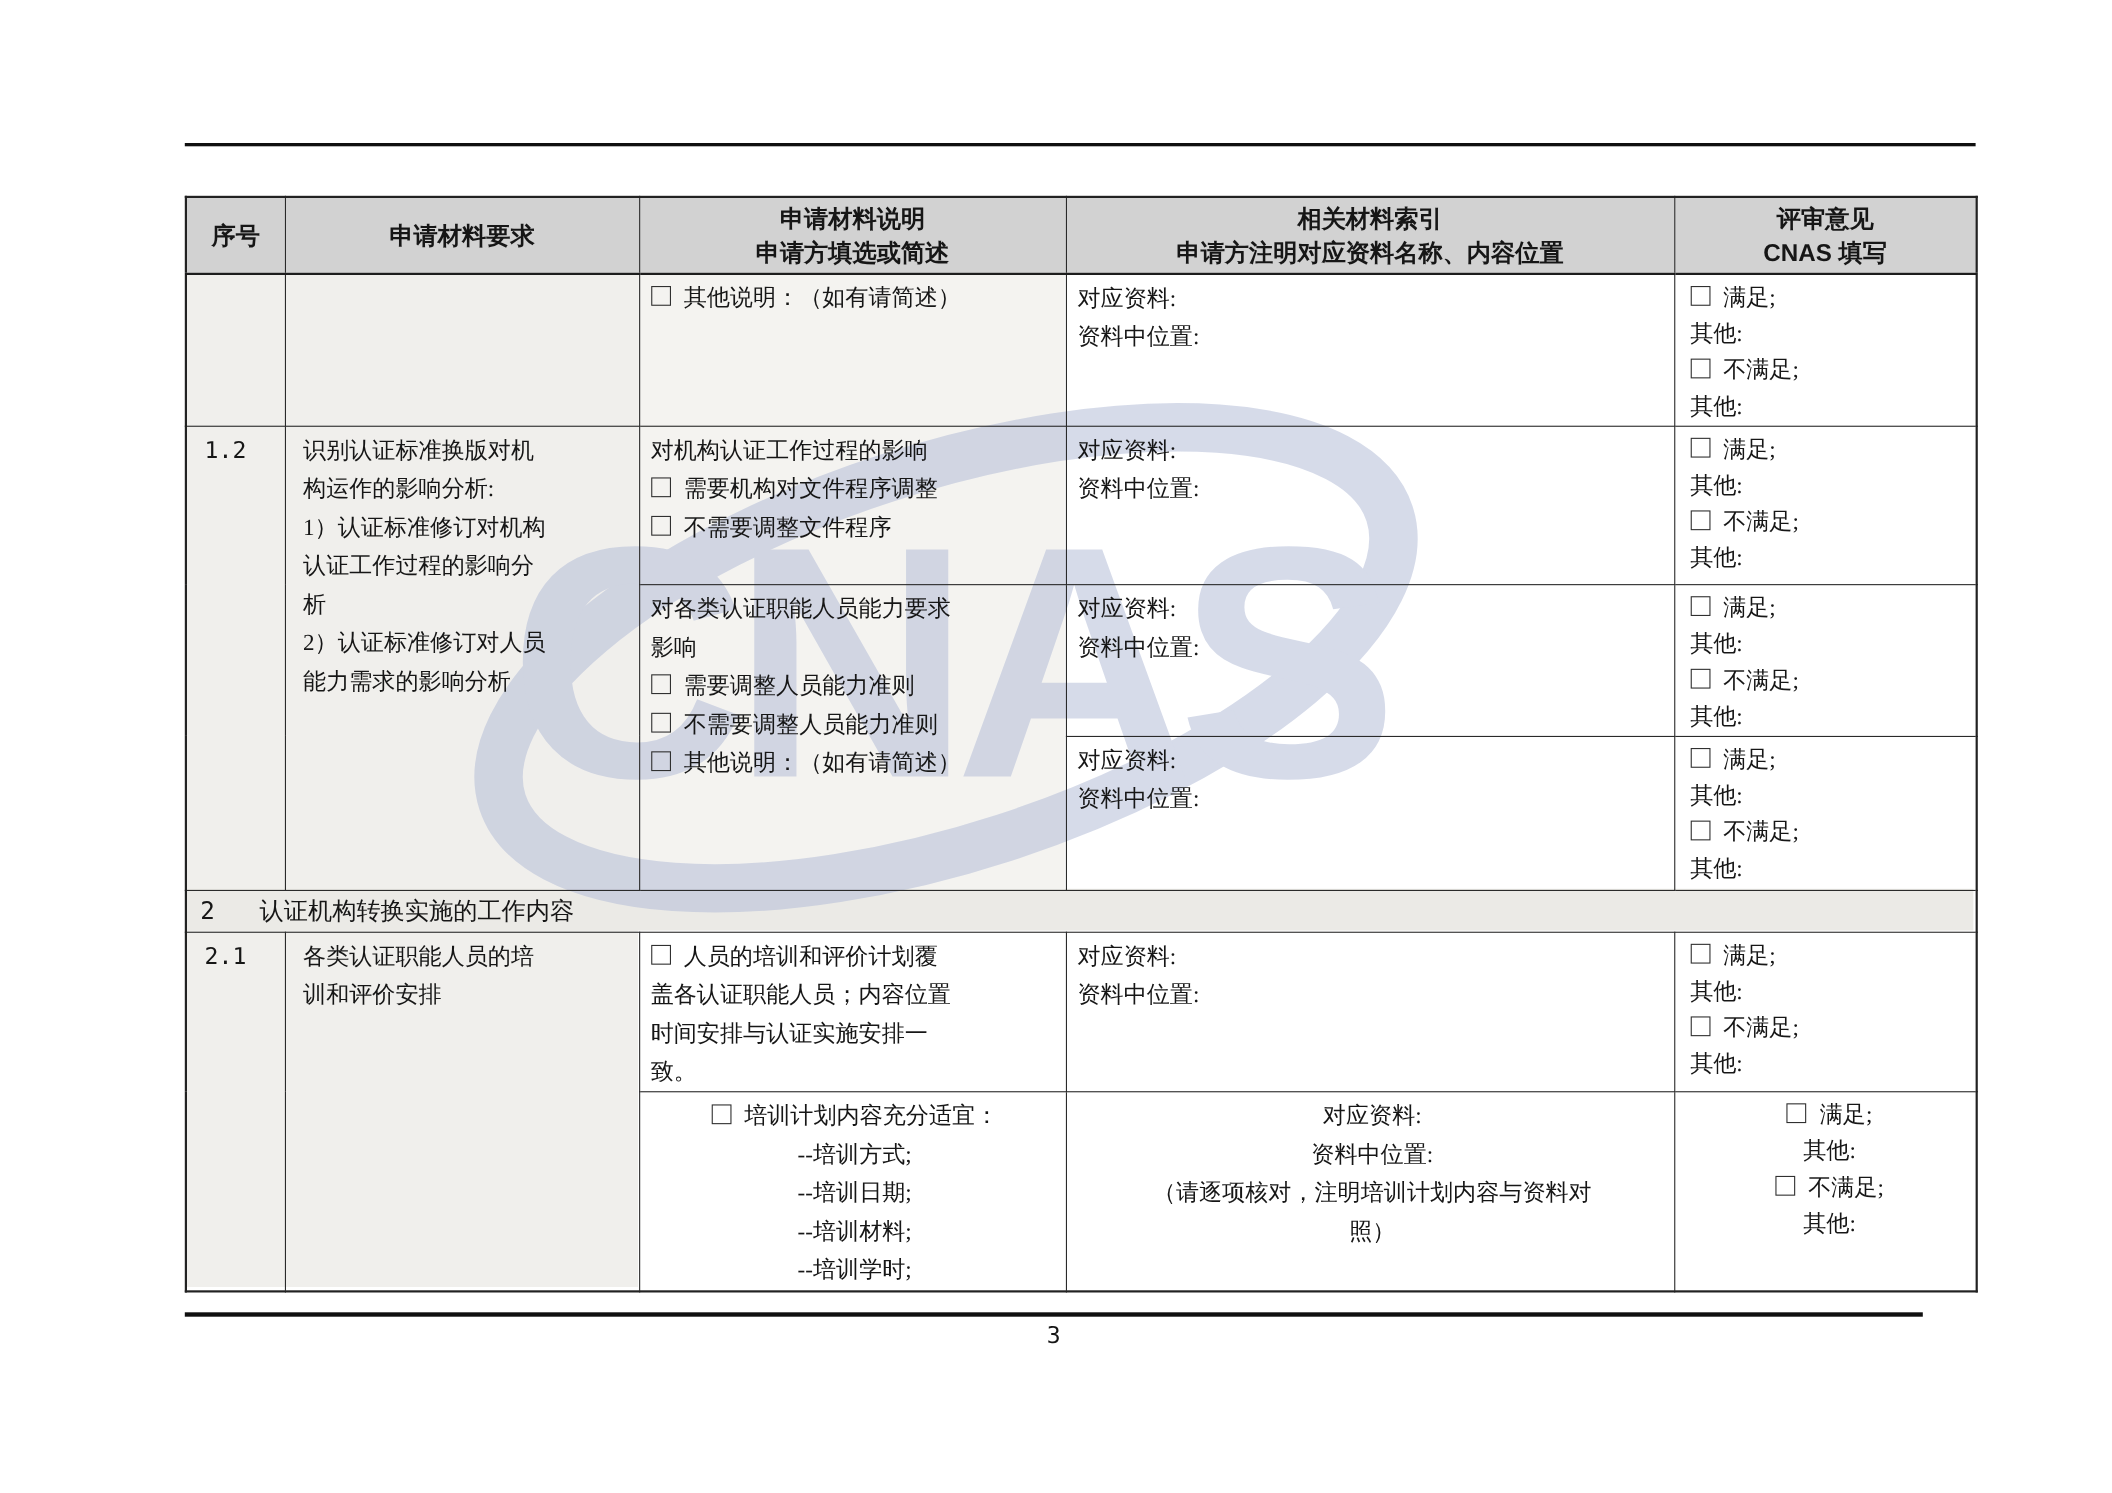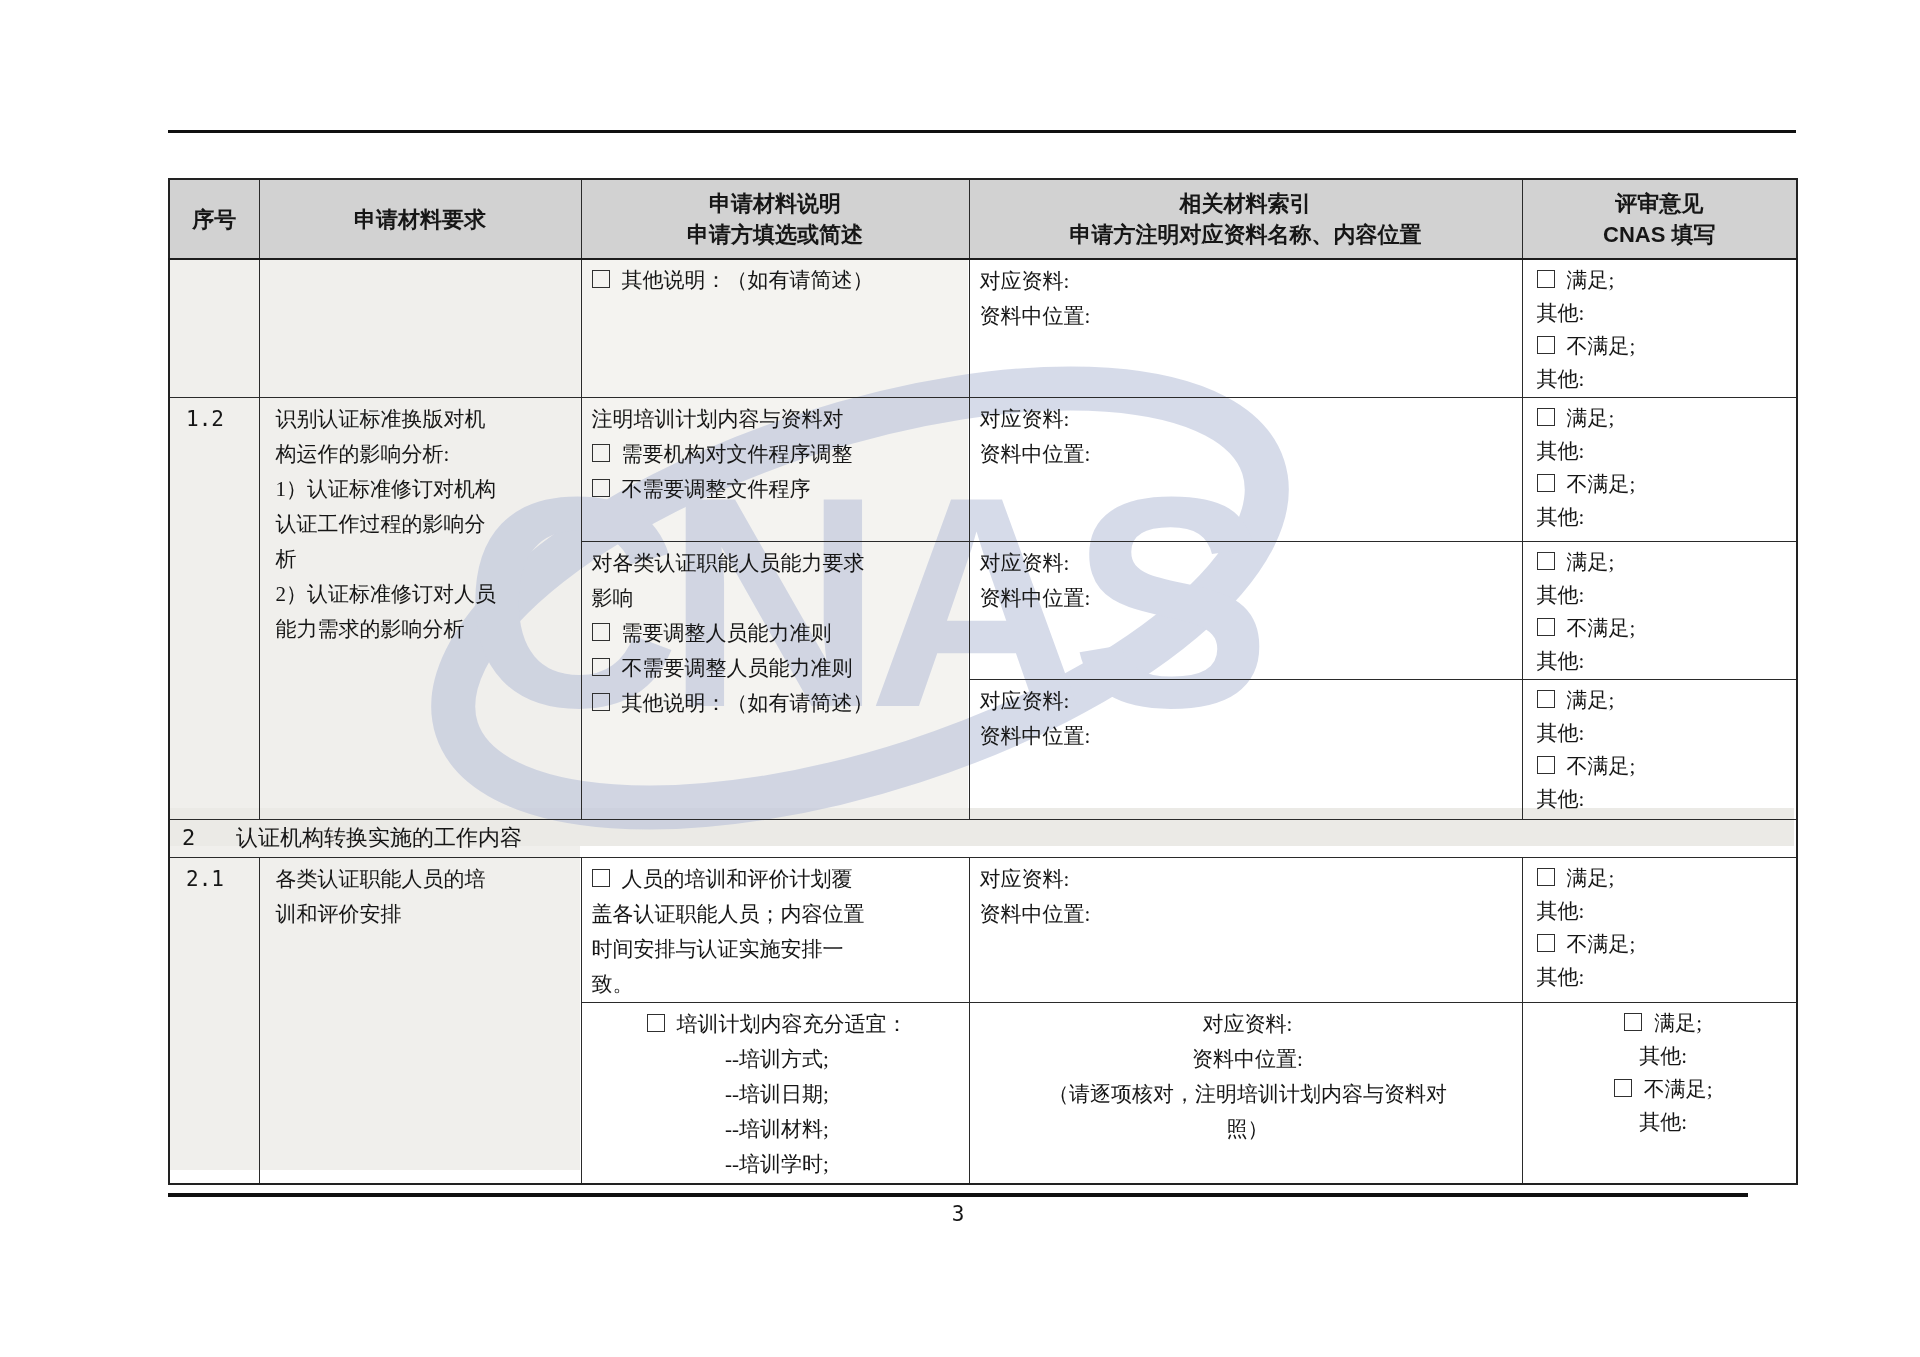"序号" tr.h70 { height: 80px -> 70px }
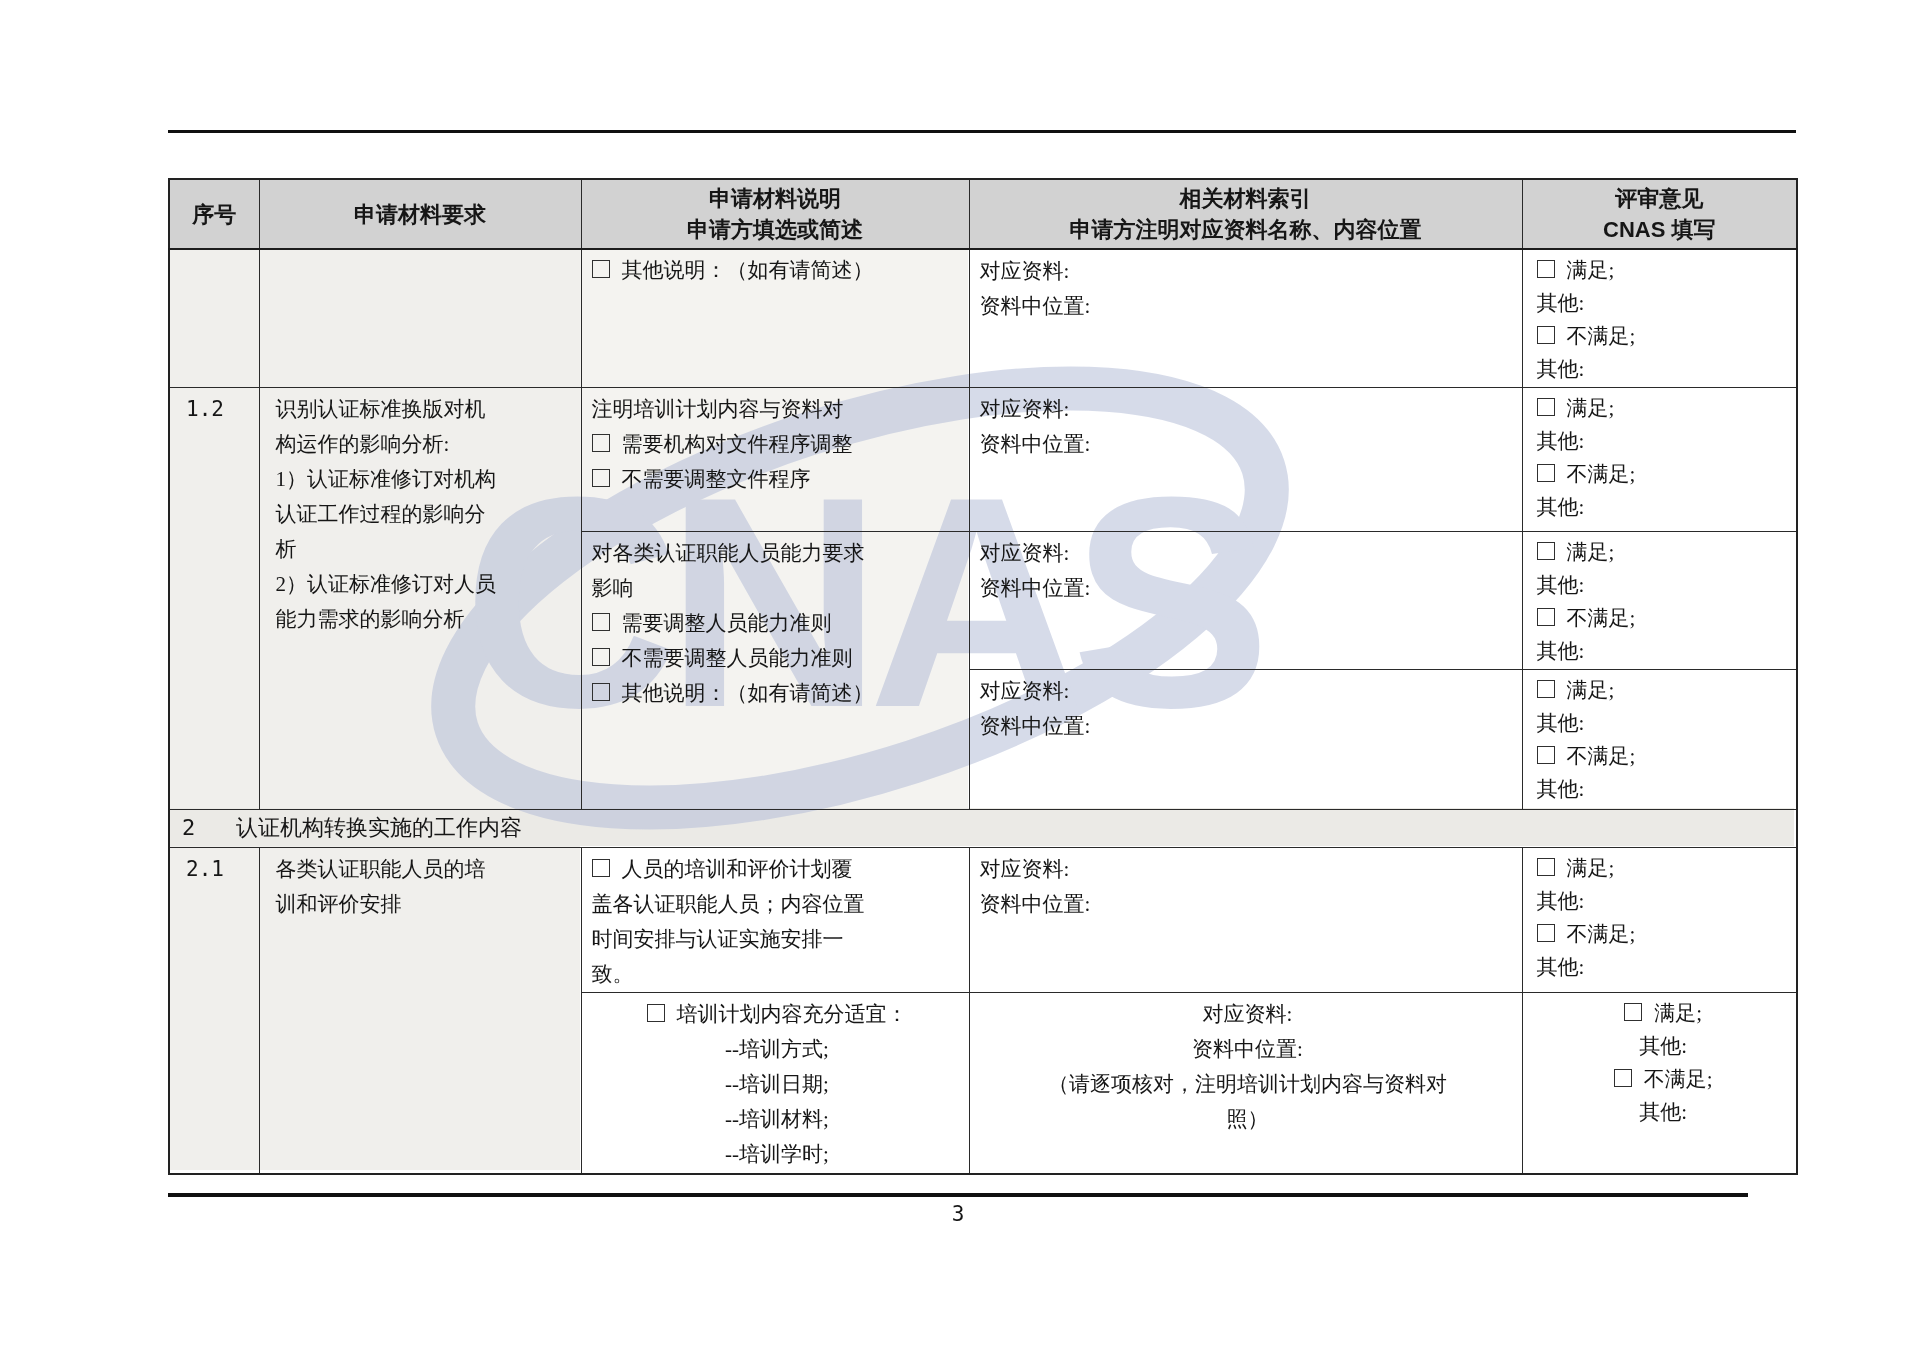"注明培训计划内容与资料对" div { text: 注明培训计划内容与资料对 -> 对机构认证工作过程的影响 }
